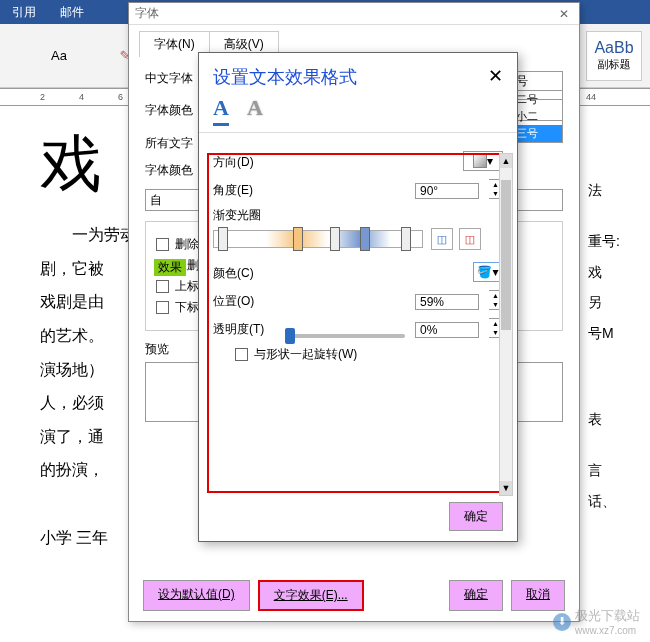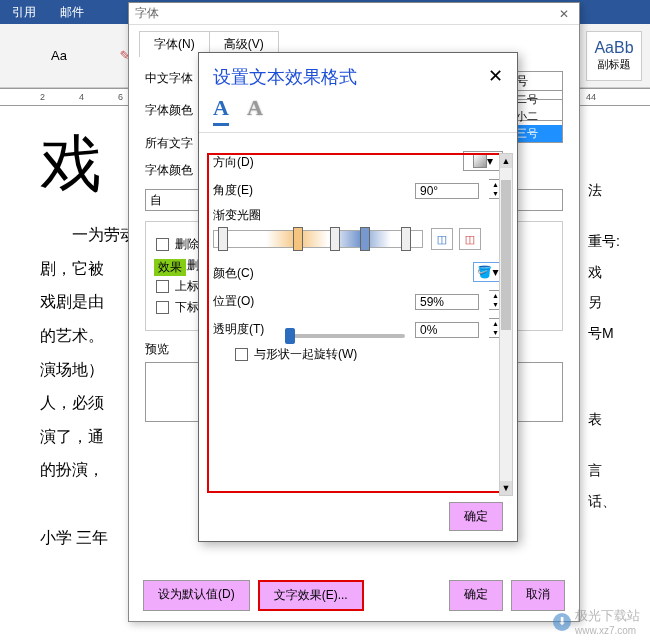"设为默认值(D)" .dlg-buttons { text-decoration: none -> underline }
